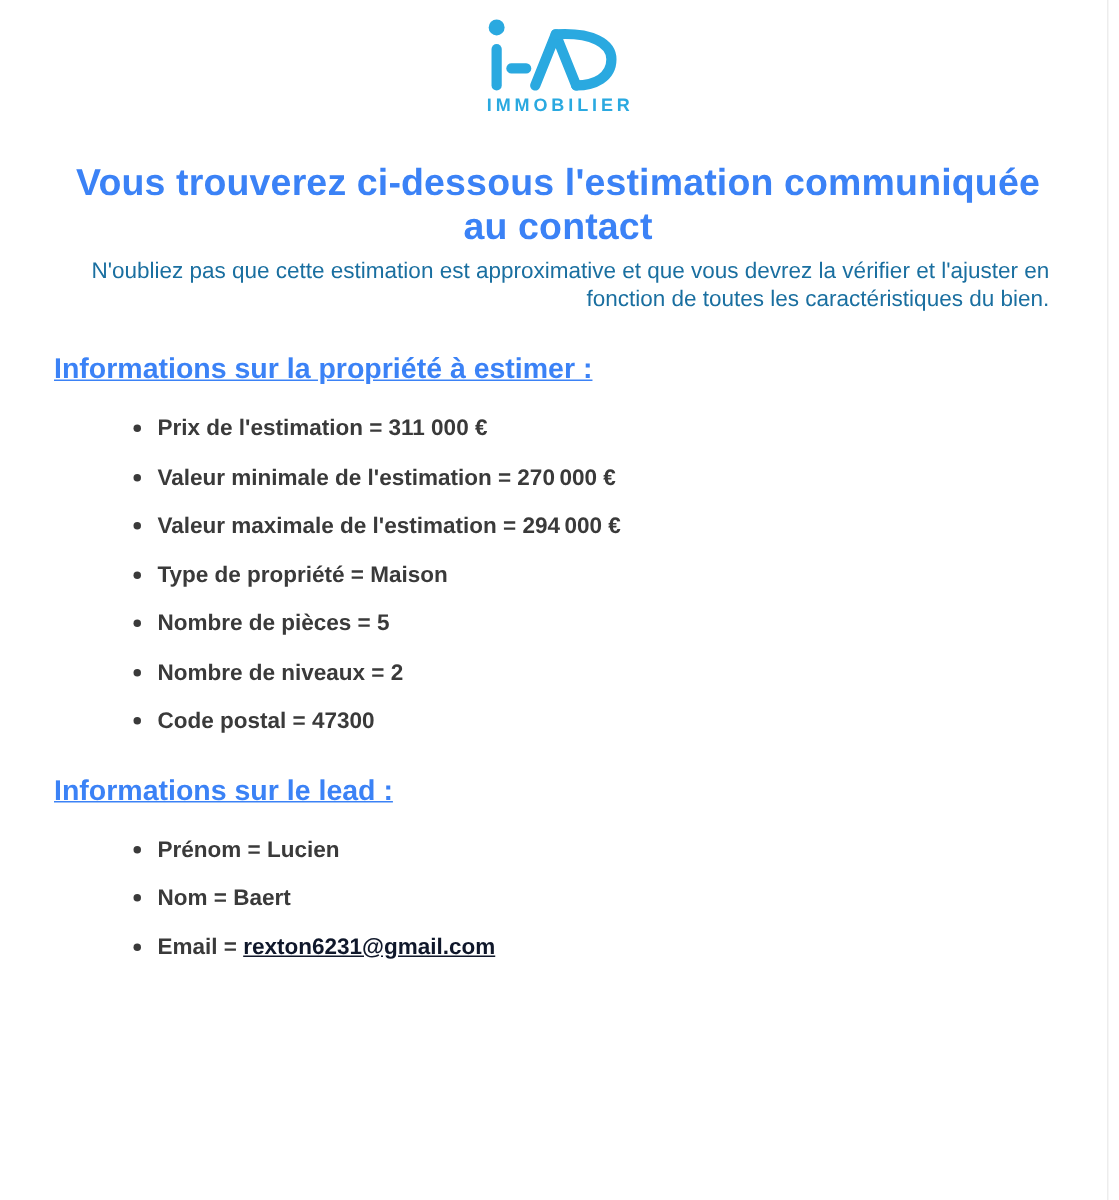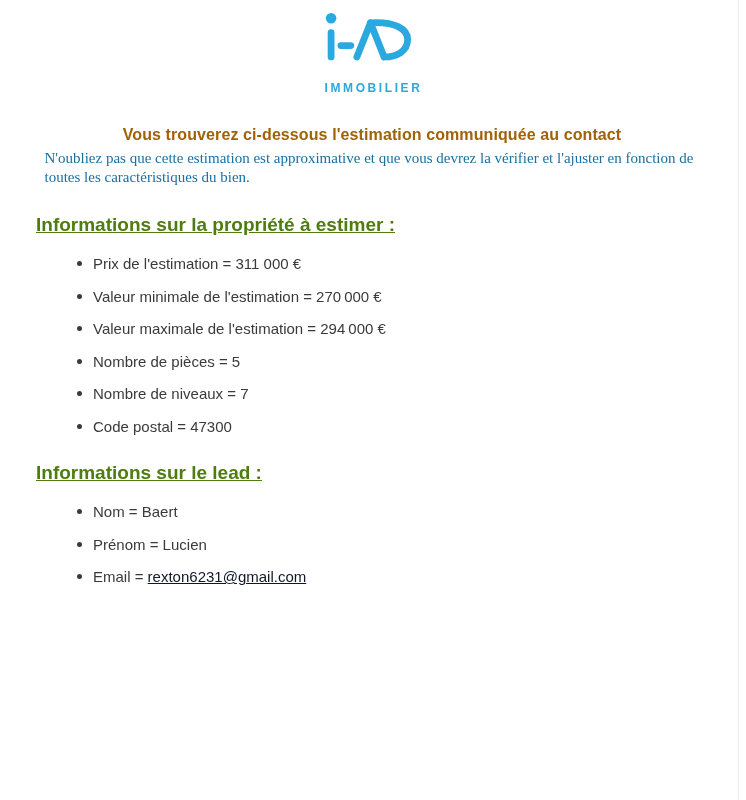"IMMOBILIER" .logo-sub { margin-top: 20px -> 2px }
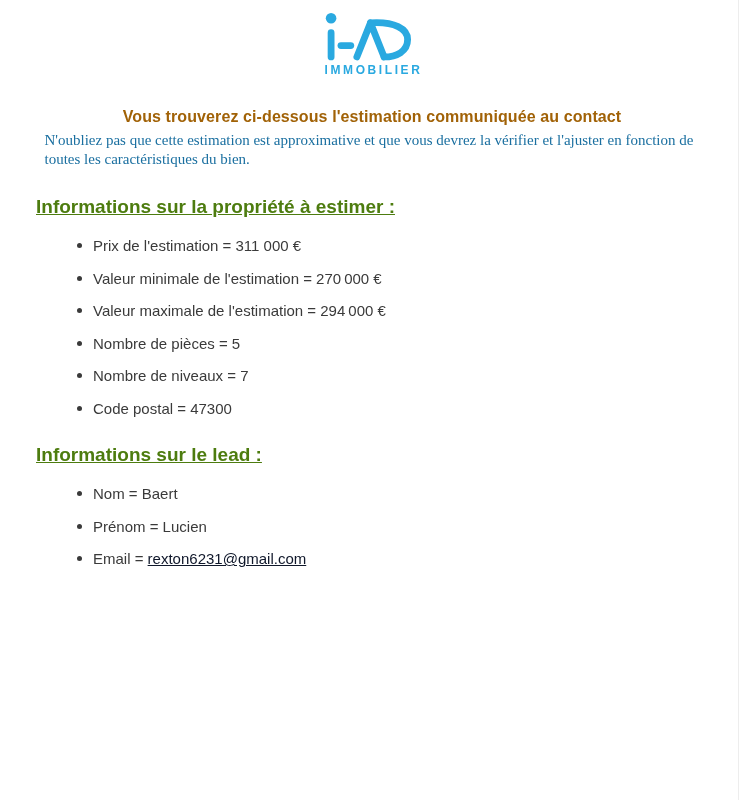"Vous trouverez ci-dessous l'estimation" h1.title { color: #a16207 -> #3b82f6; font-size: 16px -> 25px }
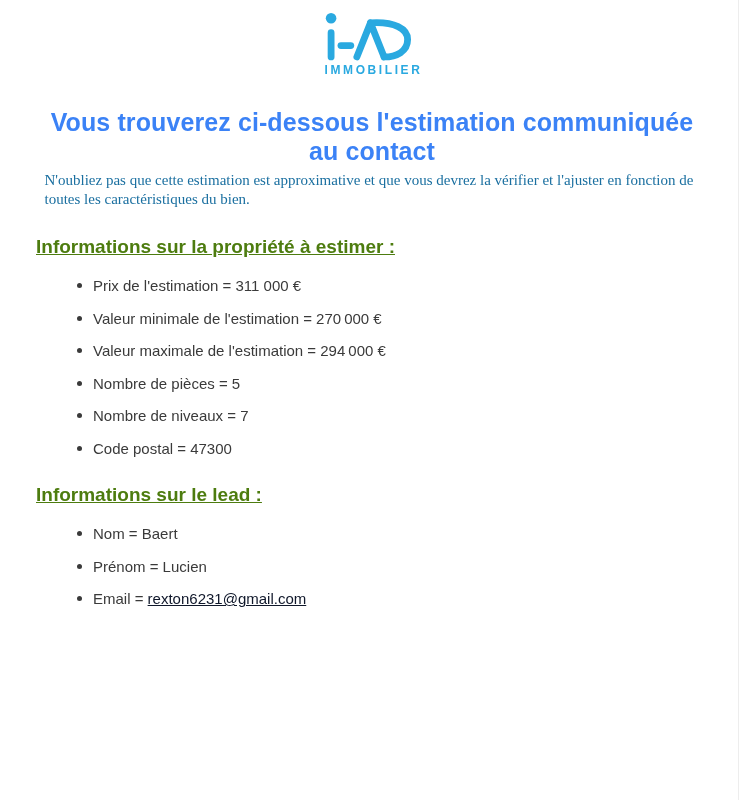"N'oubliez pas que cette estimation" p.subtitle { font-family: Liberation Serif, serif -> none; text-align: left -> right }
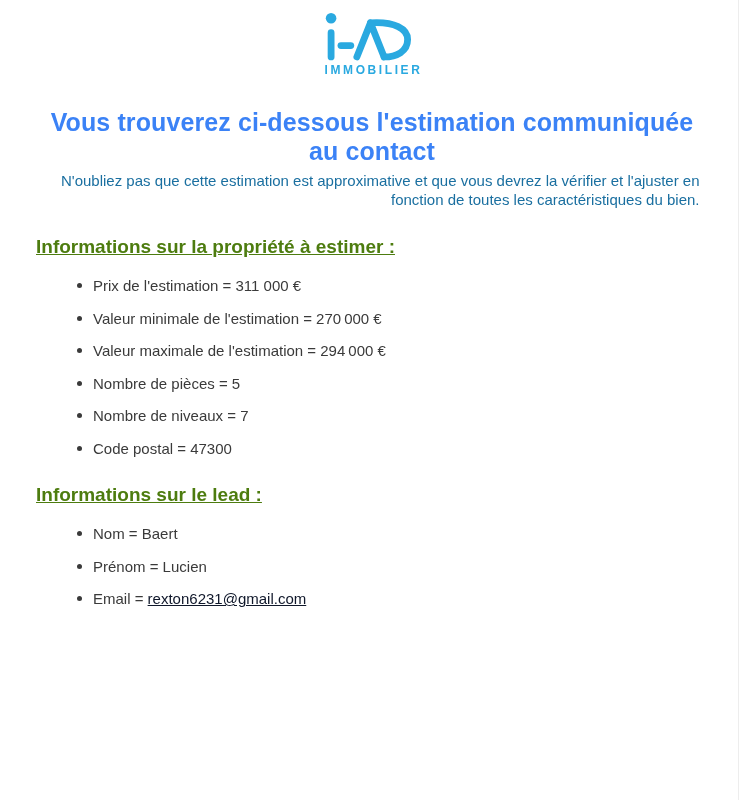"Informations sur la propriété à" h2.section-heading { color: #4d7c0f -> #3b82f6 }
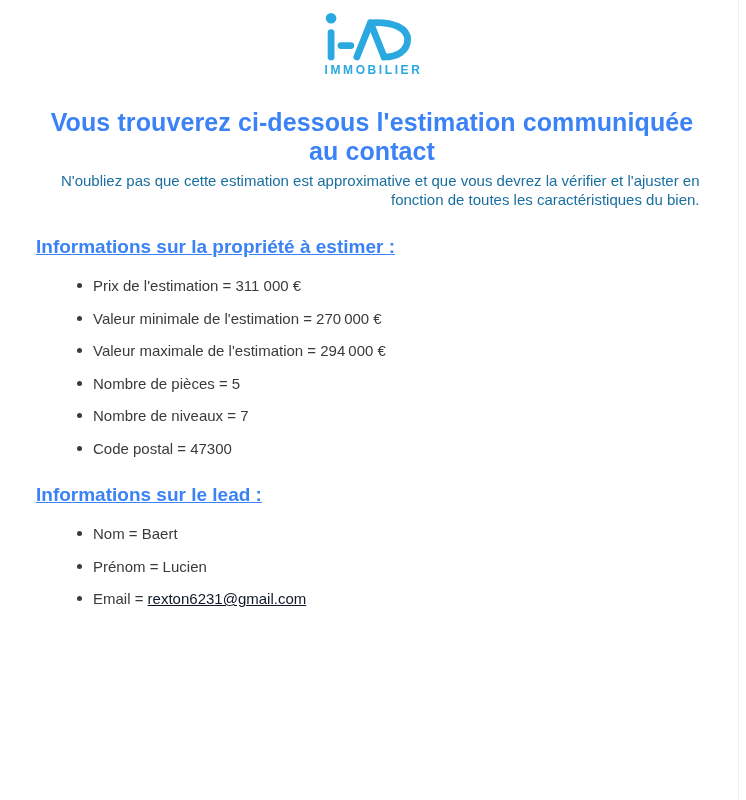"Prix de l'estimation = 311" ul.info-list { font-weight: none -> bold; margin: 4px -> 16px }
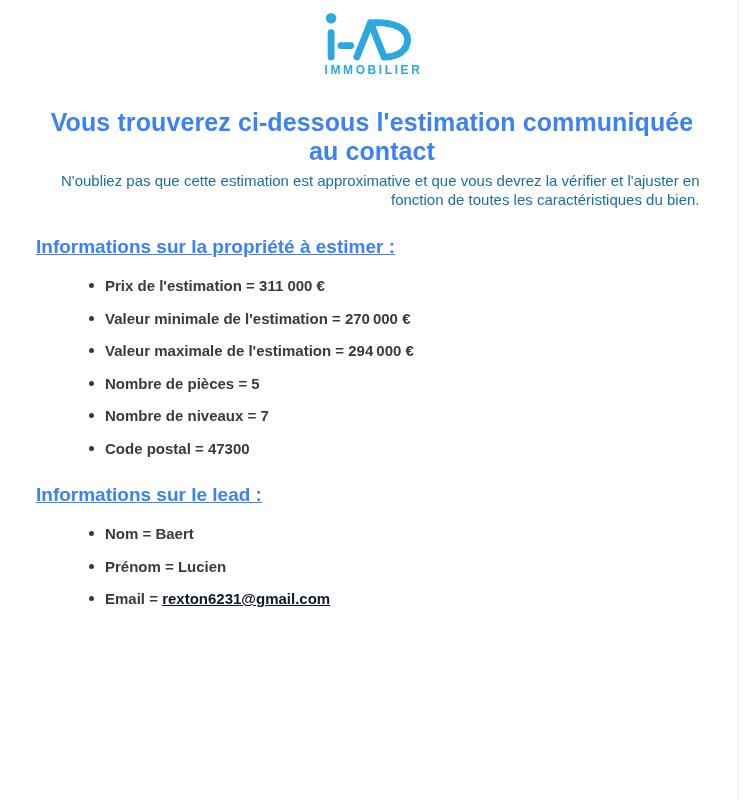"Type de propriété = Maison" li { html: none -> <li><span>Type de propriété = Maison</span></li> }
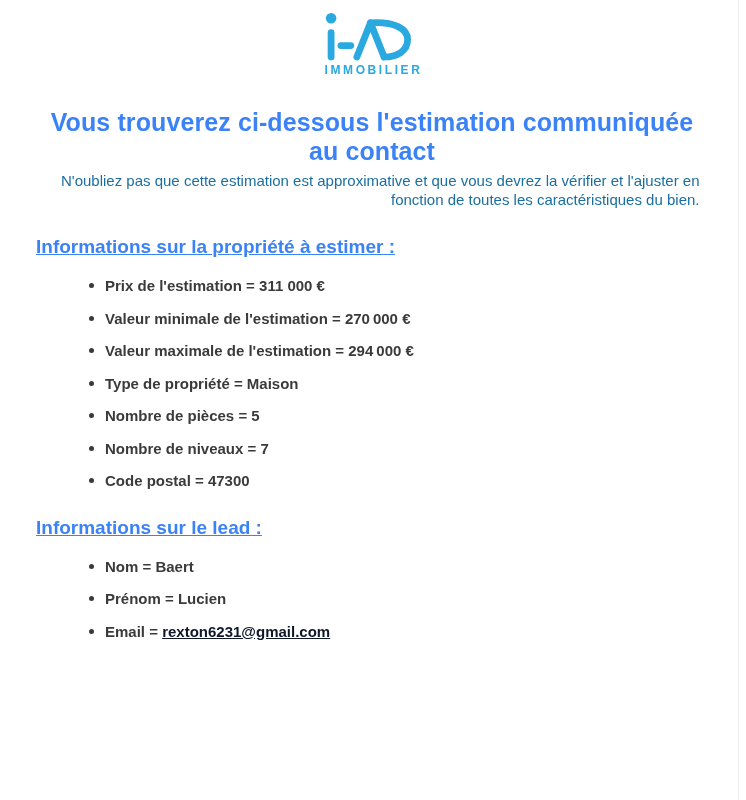"Nombre de niveaux = 7" span { text: 7 -> 2 }
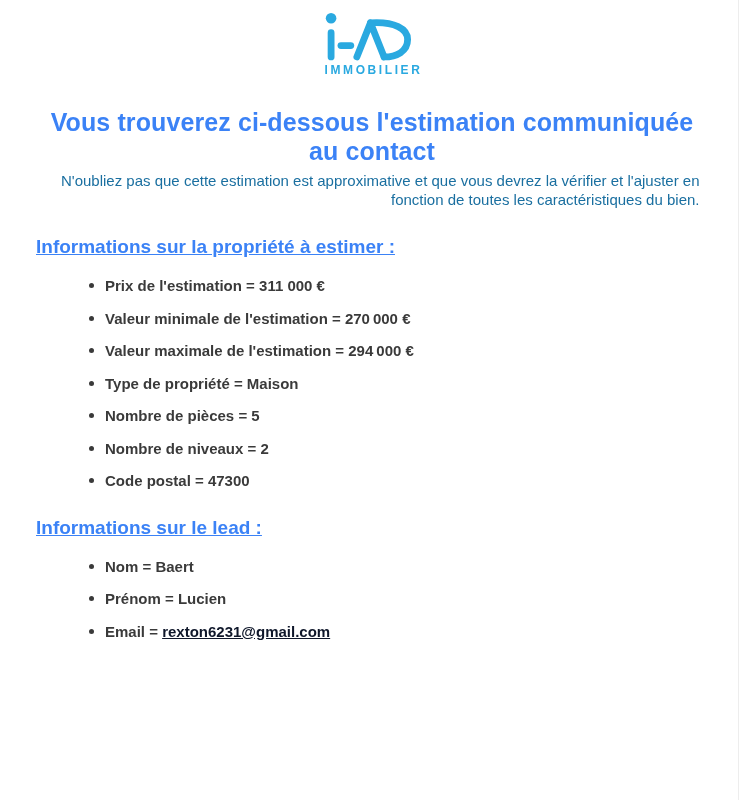"Nom = Baert" li { order: before "Prénom = Lucien" -> after "Prénom = Lucien" }
